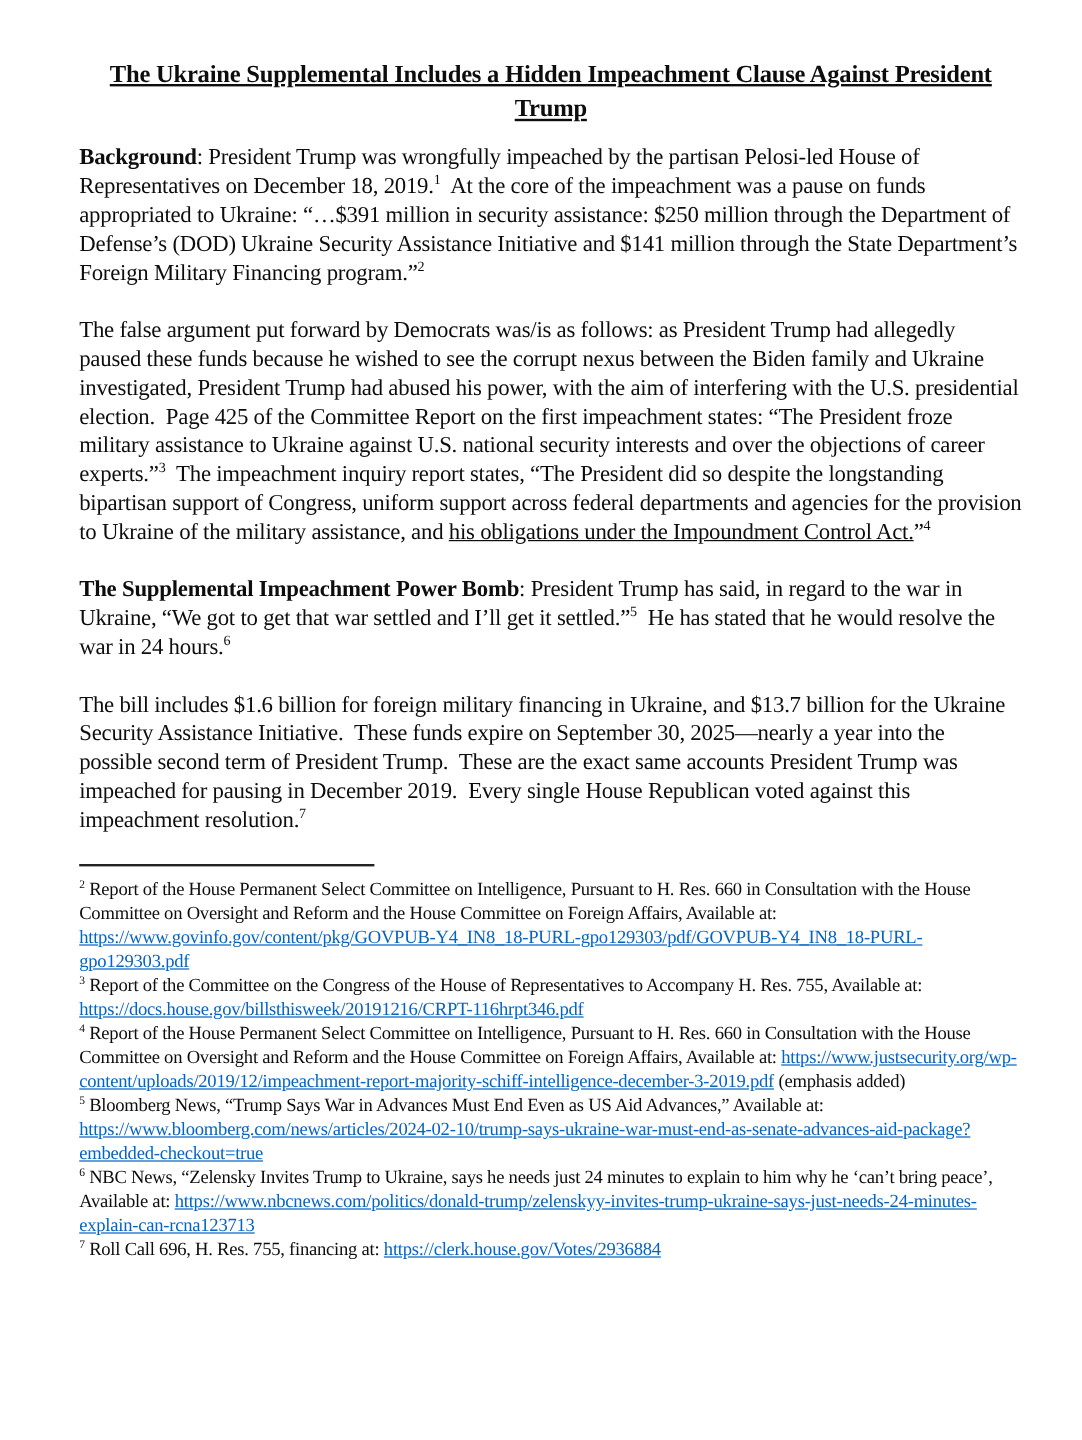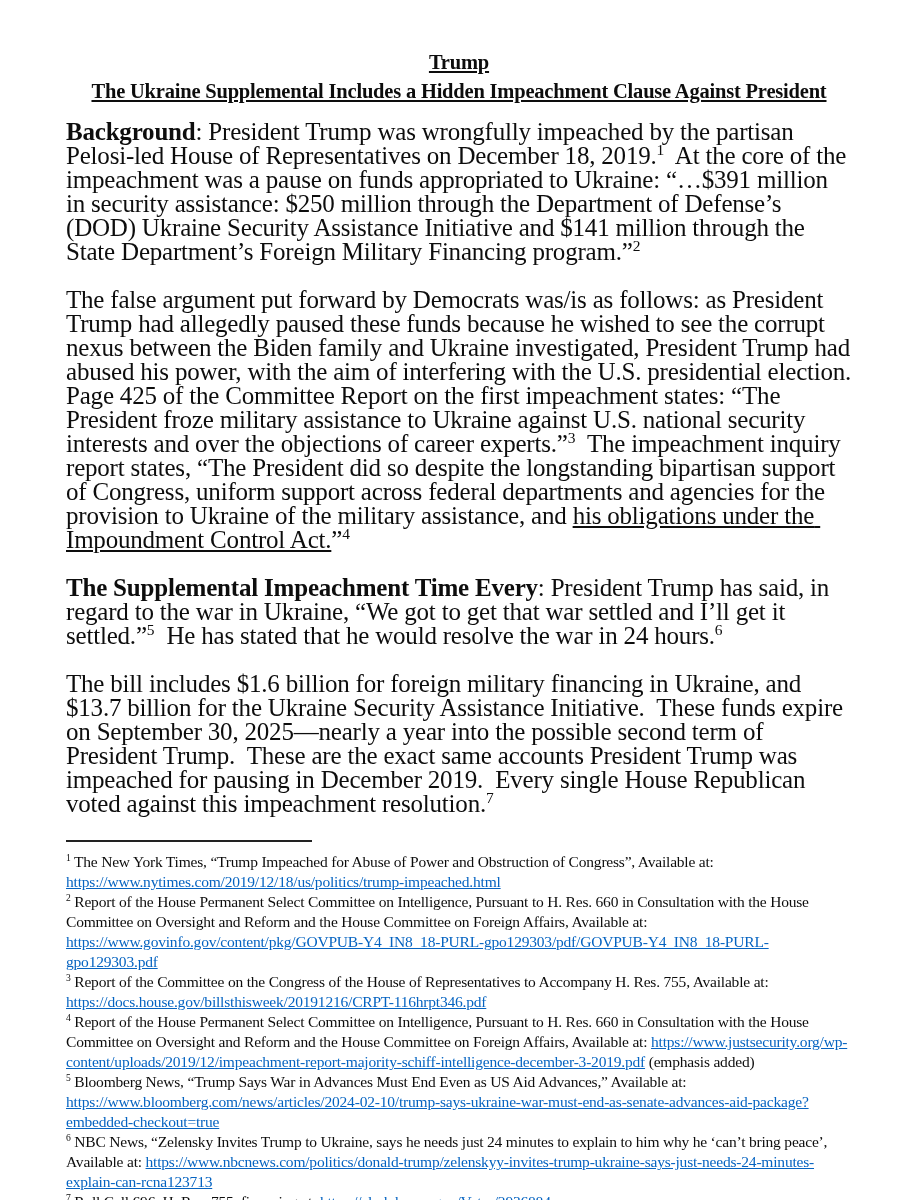"Trump" div { order: before "The Ukraine Supplemental Includes a" -> after "The Ukraine Supplemental Includes a" }
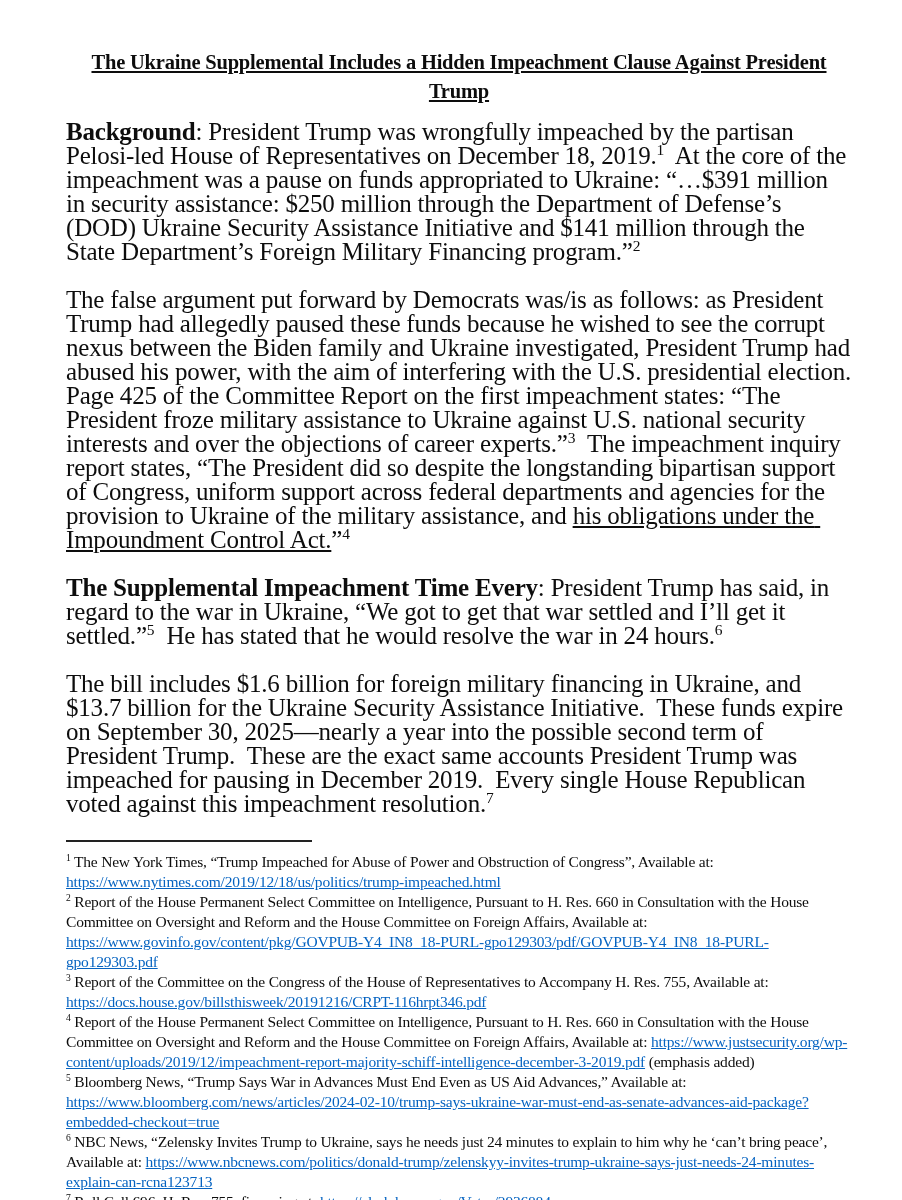"Background: President Trump was" .body-par { font-size: 25px -> 19px }
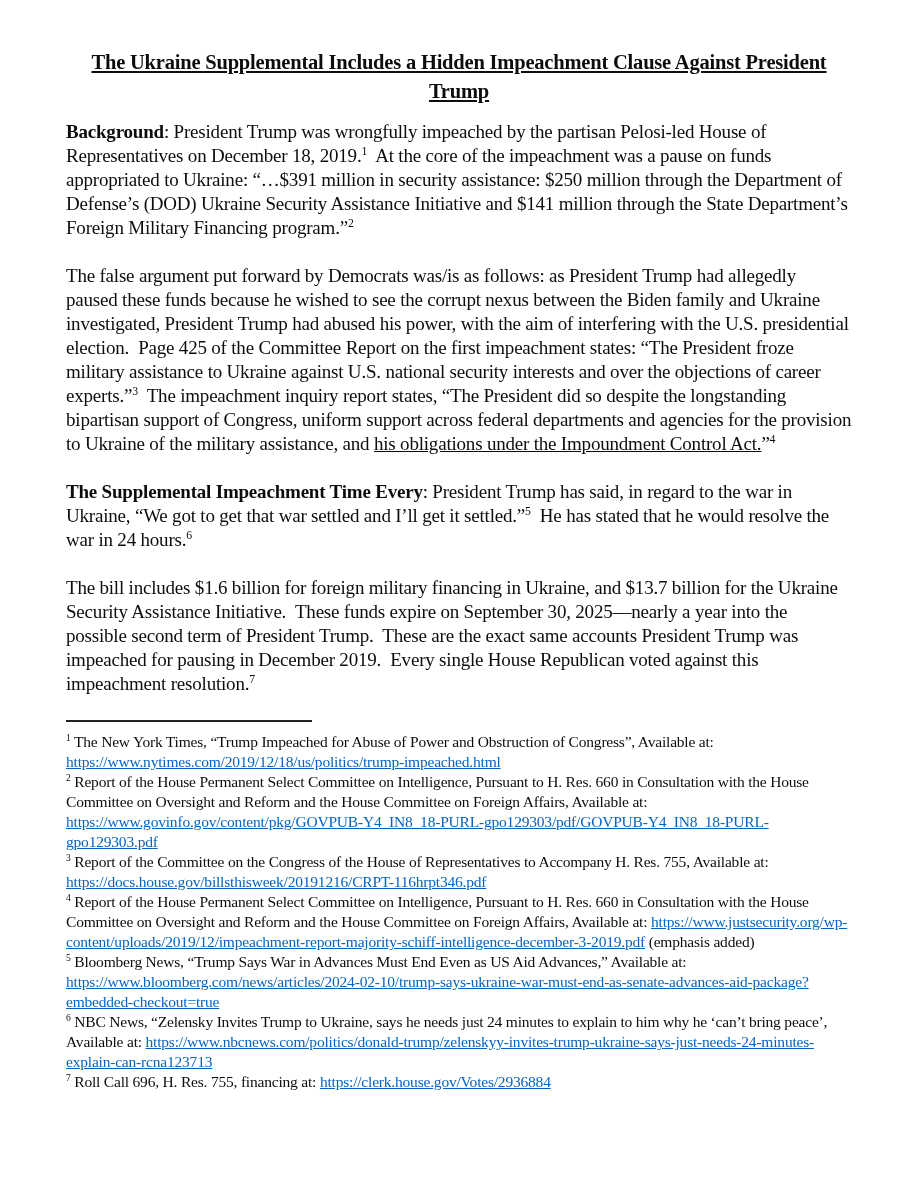"The Supplemental Impeachment Time Every" span.bold { text: Time Every -> Power Bomb }
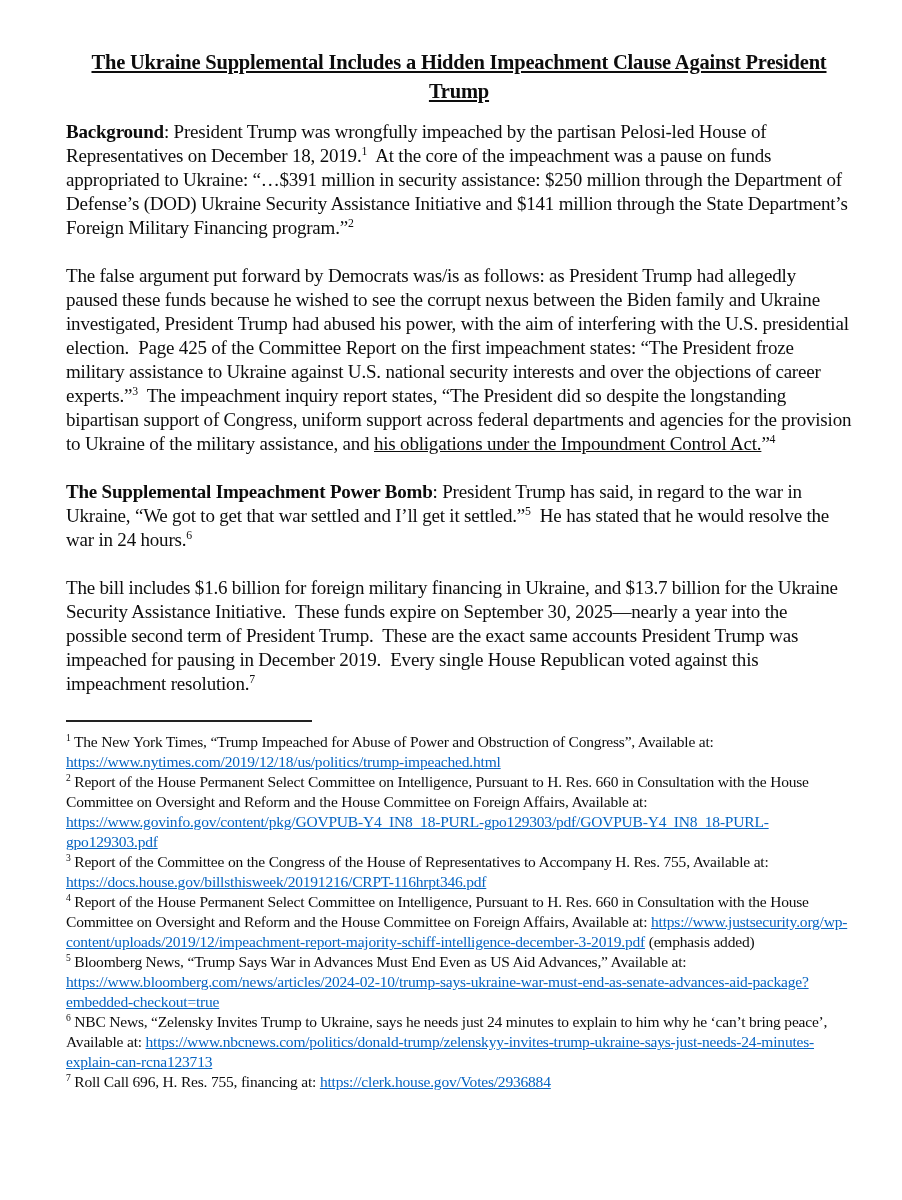"1 The New York Times," div.footnote { html: <div><sup>1</sup><span> The New York Times, “Trump Impeached for Abuse of Power and Obstruction of Congress”, Available at: </span><a>https://www.nytimes.com/2019/12/18/us/politics/trump-impeached.html</a></div> -> none }
